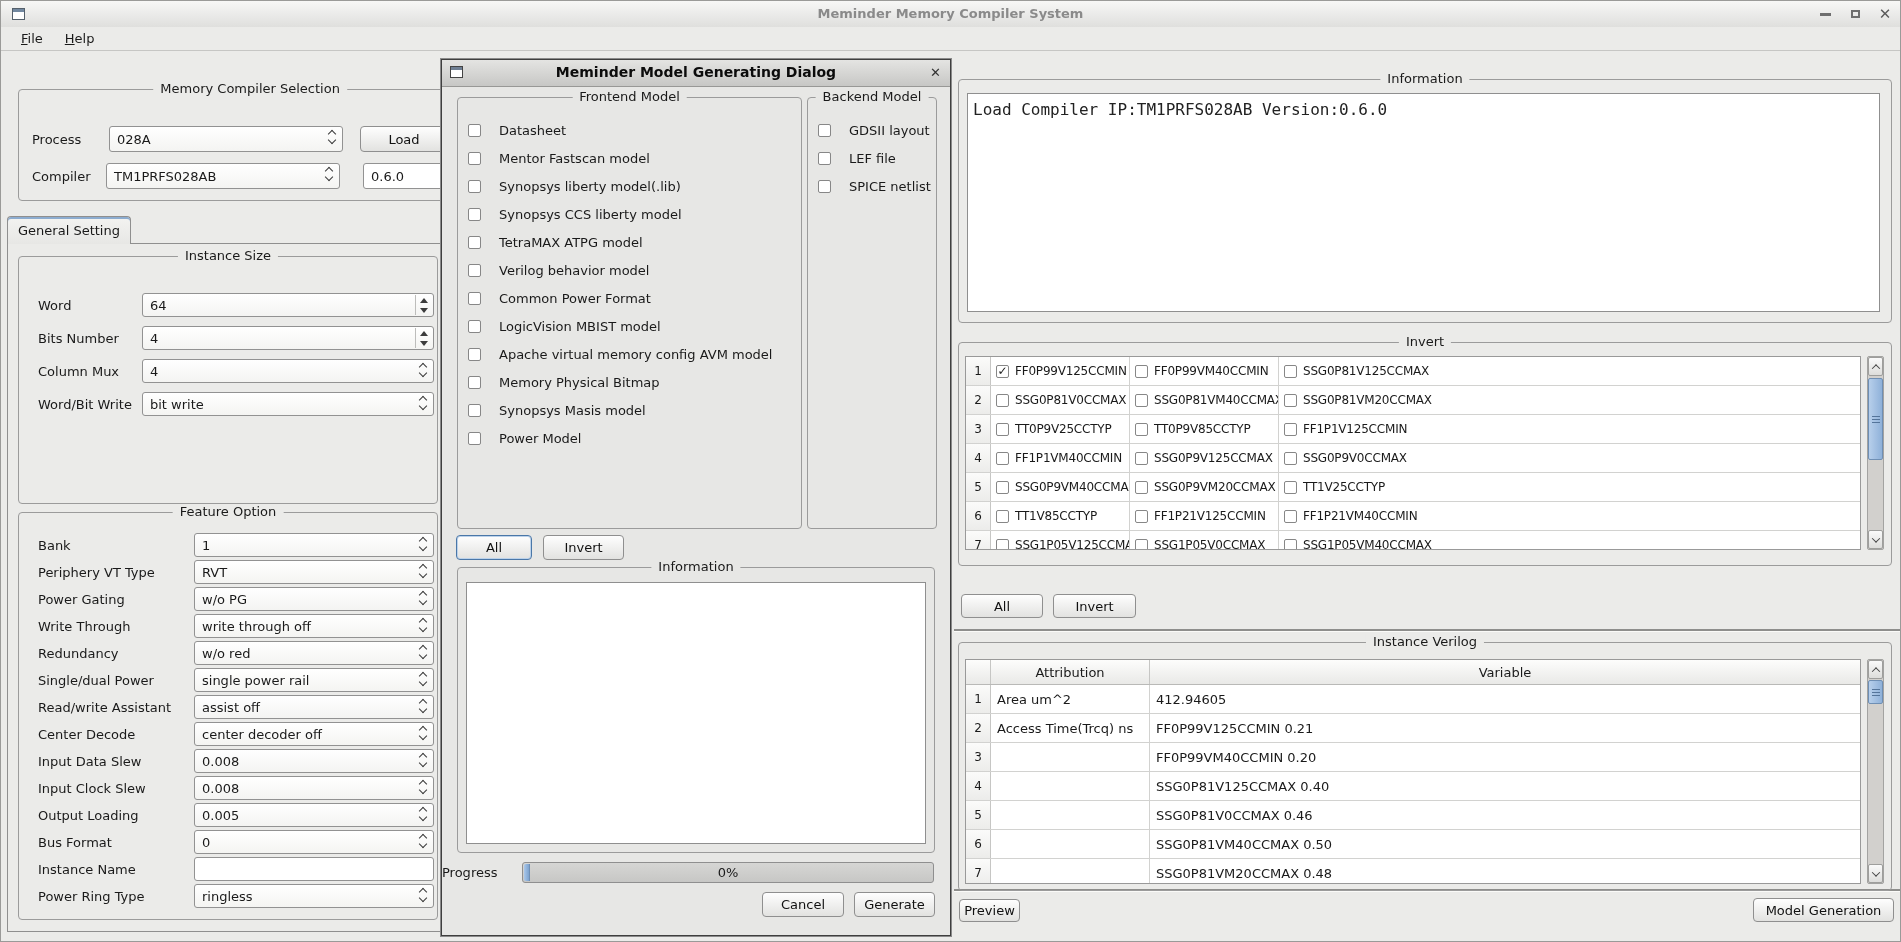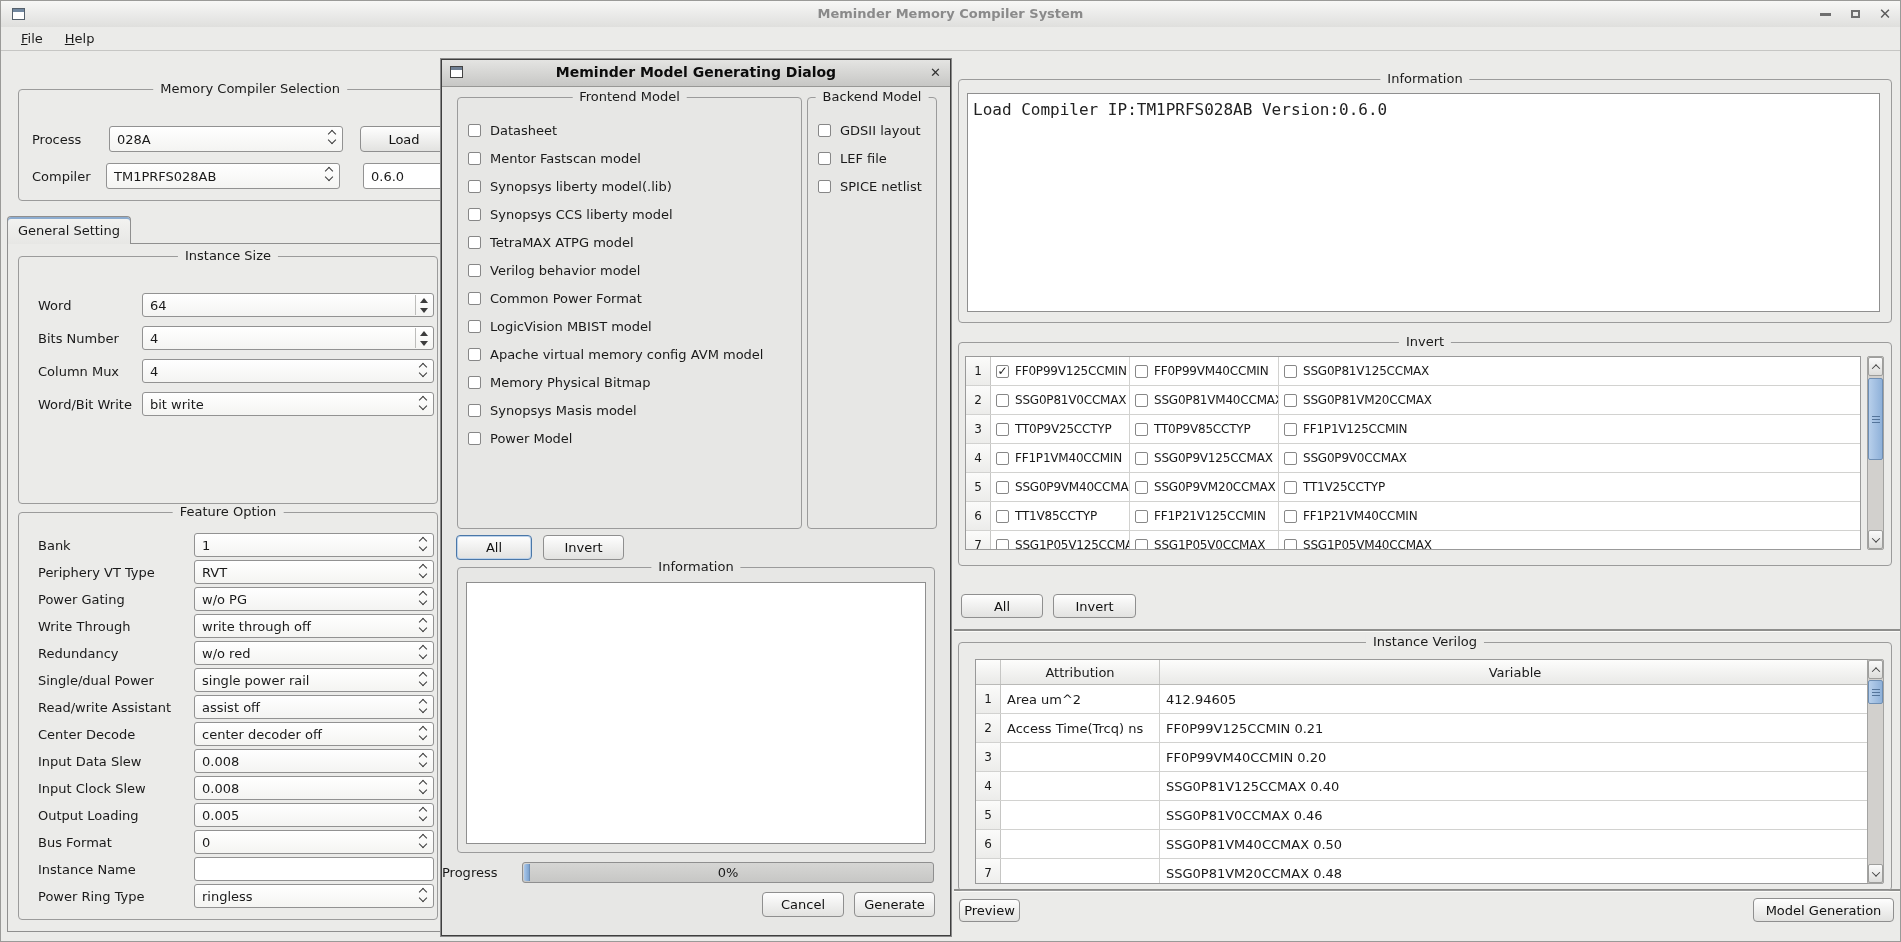"Datasheet" .chk-row { gap: 9px -> 18px }
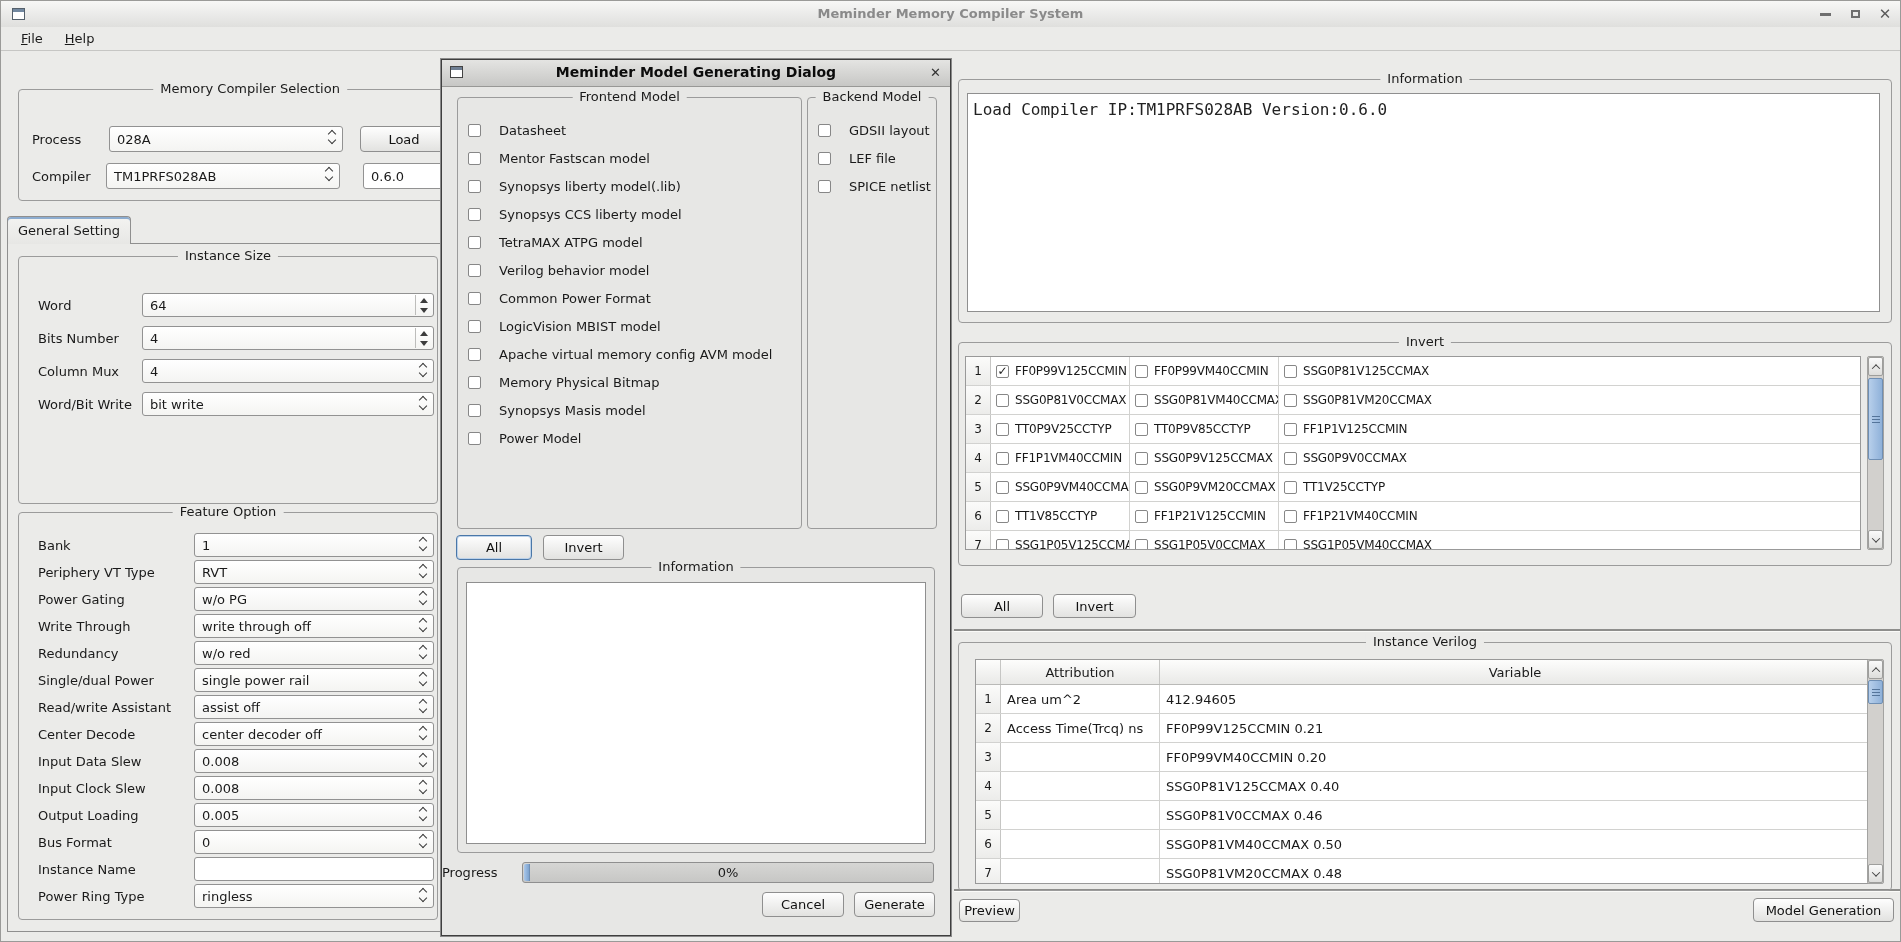"Attribution" div.tbl { left: 16px -> 6px }
